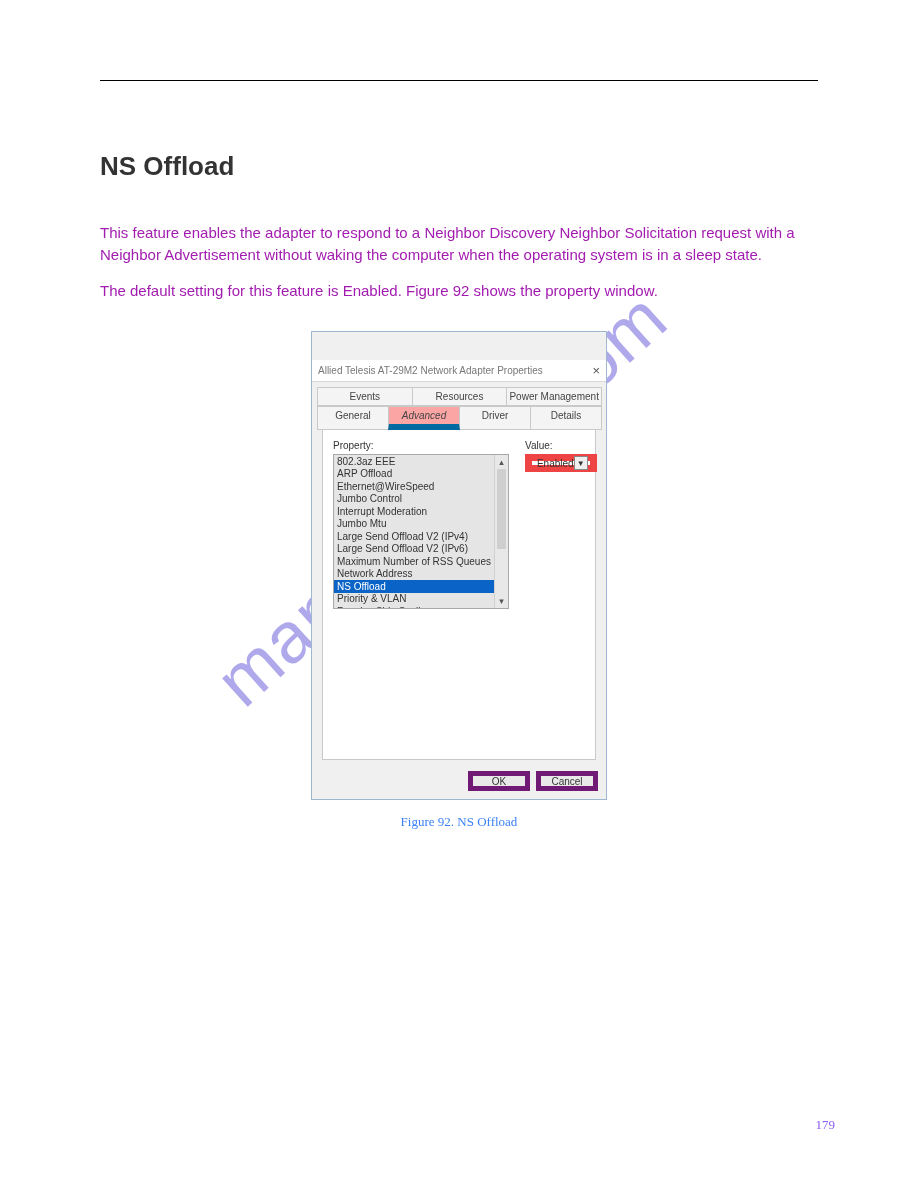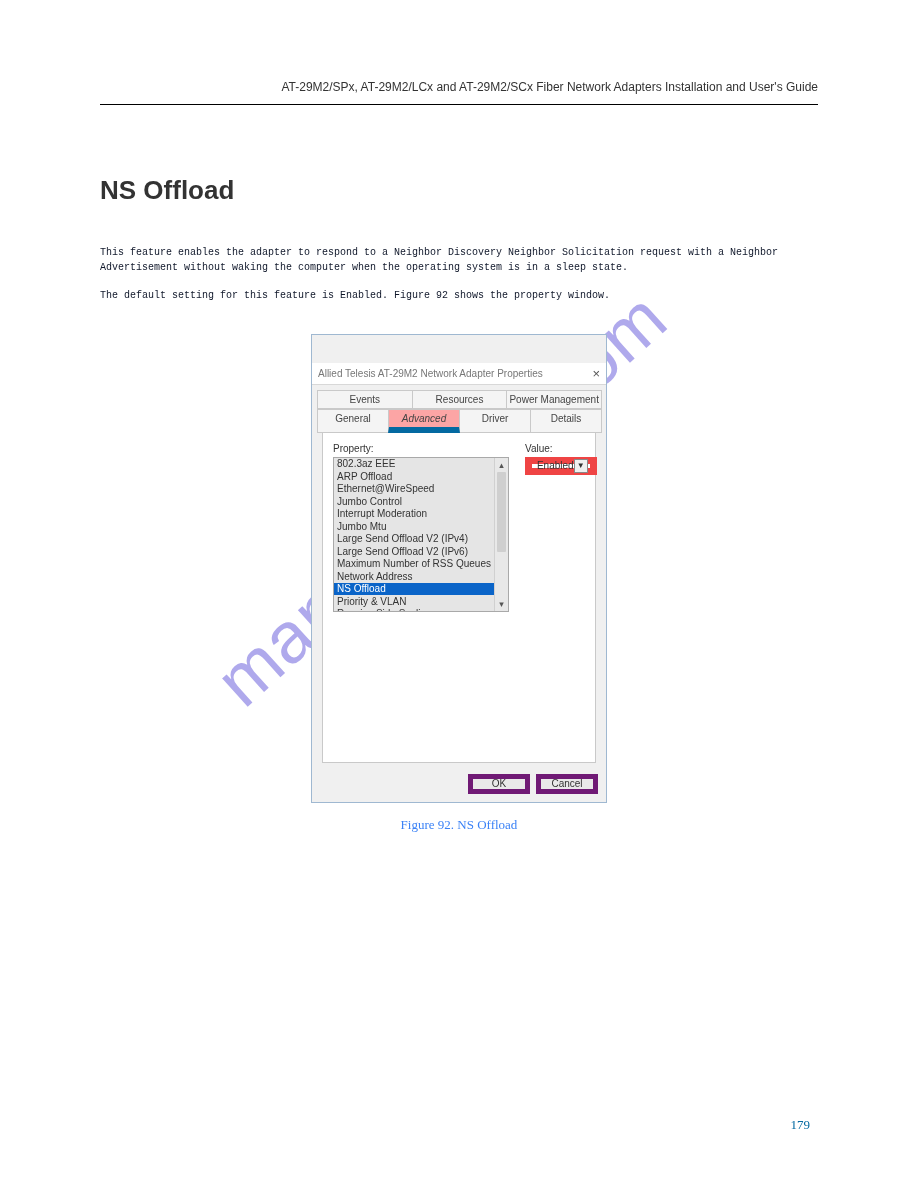"AT-29M2/SPx, AT-29M2/LCx and AT-29M2/SCx" div.header-text { html: <div>AT-29M2/SPx, AT-29M2/LCx and AT-29M2/SCx Fiber Network Adapters Installation and User's Guide</div> -> none }
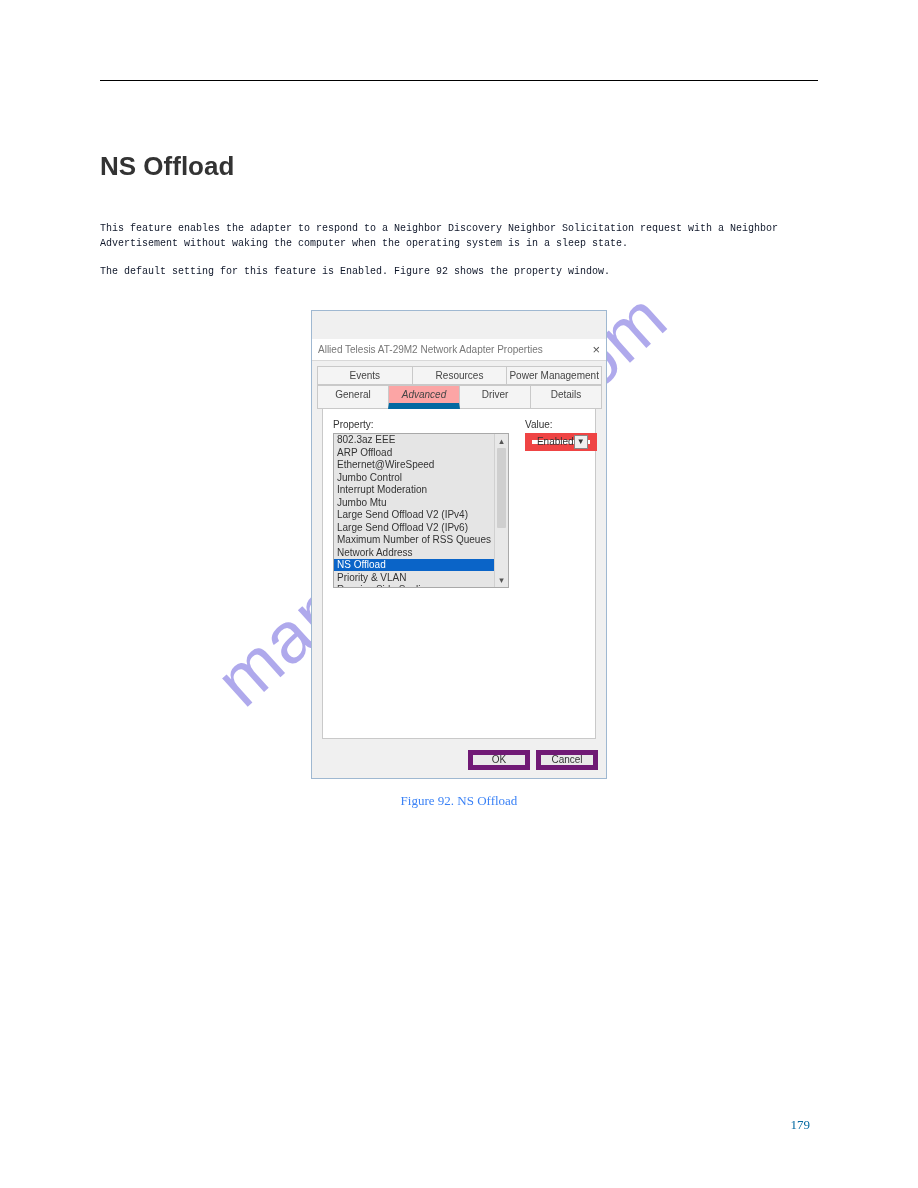"This feature enables the adapter" .body-text { color: #0f172a -> #a21caf; font-family: Liberation Mono, monospace -> Liberation Sans, sans-serif; font-size: 10px -> 15px }
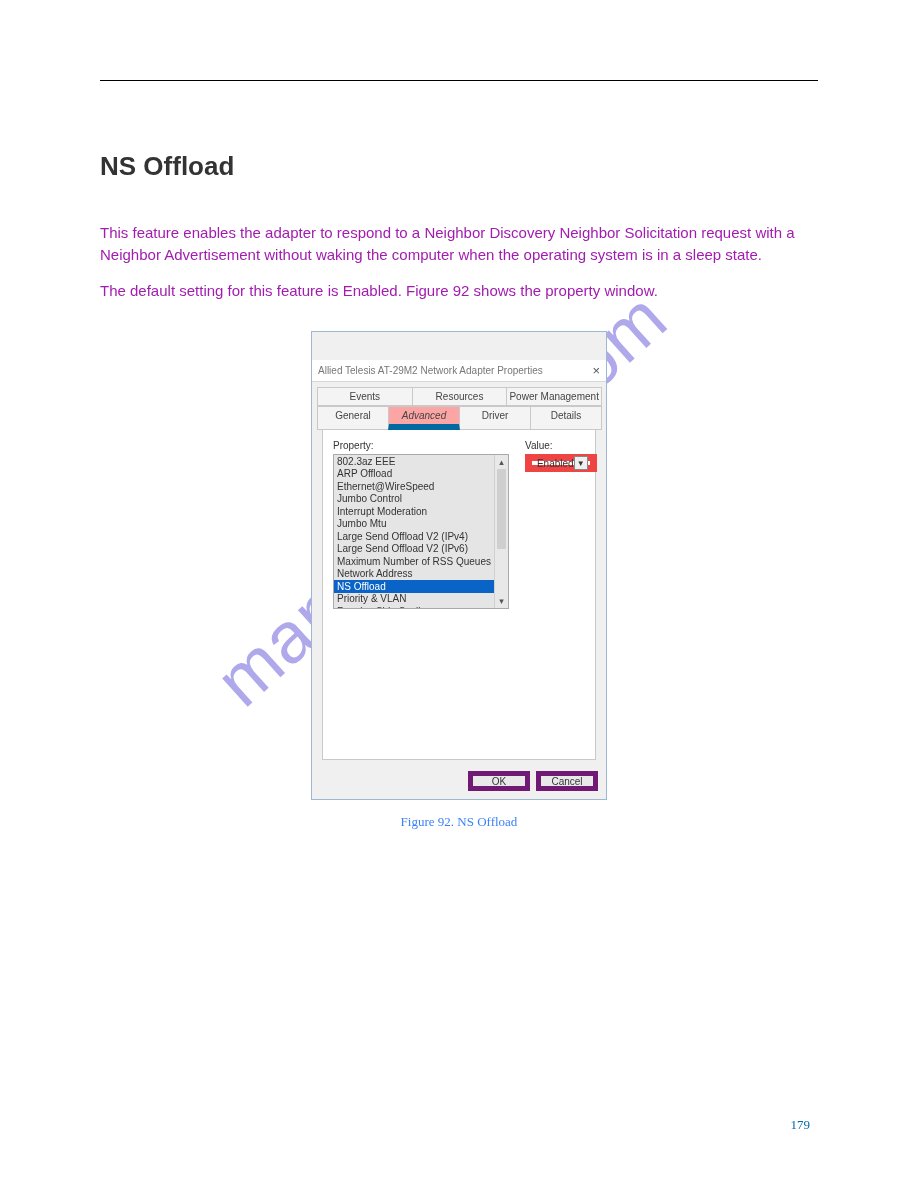"179" .page-number { color: #0369a1 -> #8b5cf6; right: 108px -> 83px }
